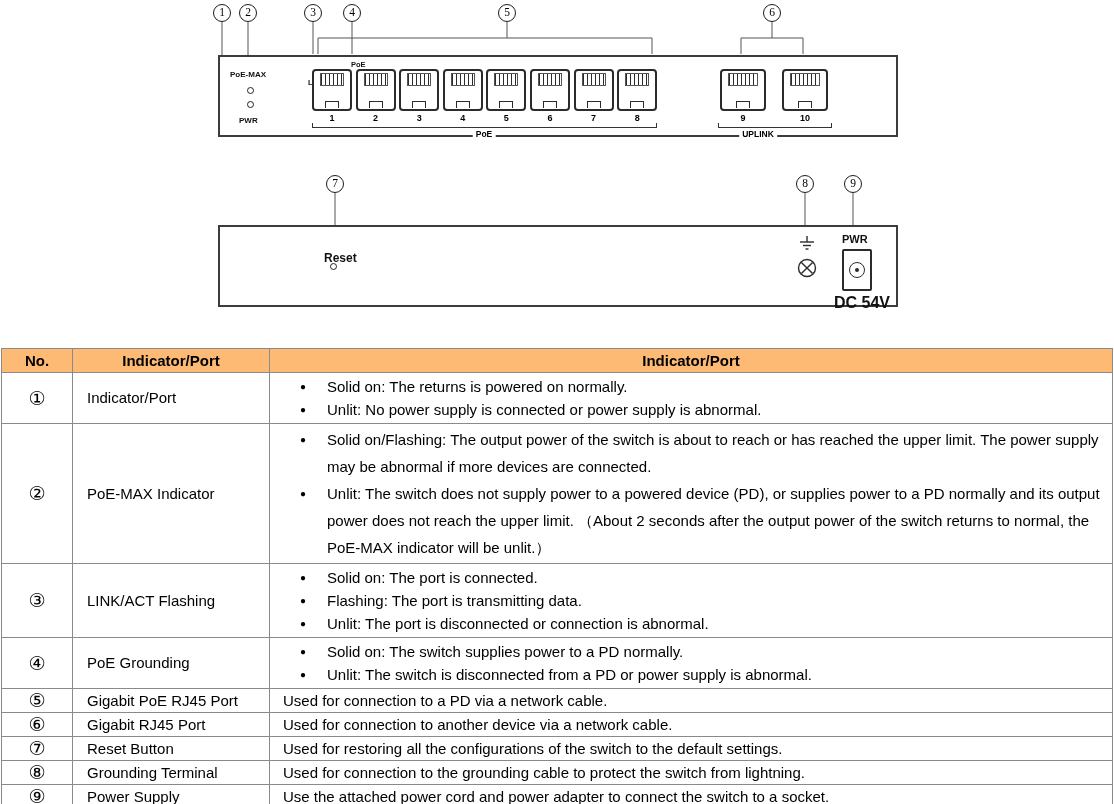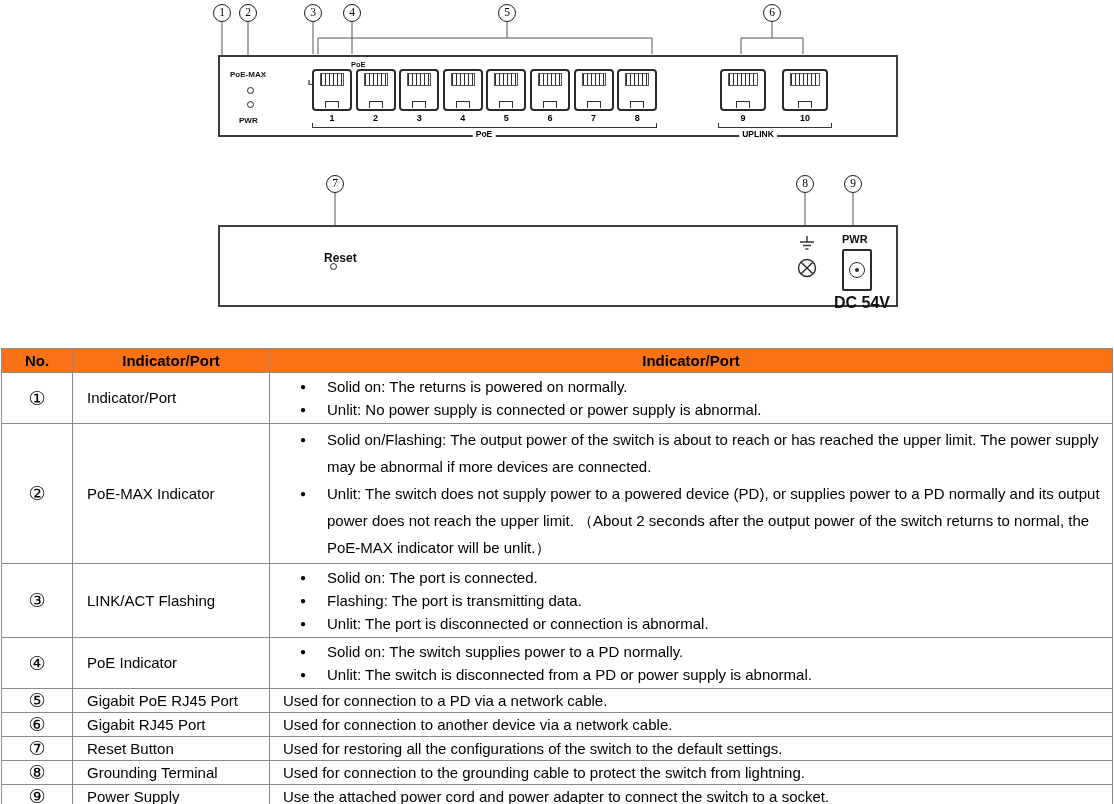"No." .legend thead th { background: #f97316 -> #fdba74 }
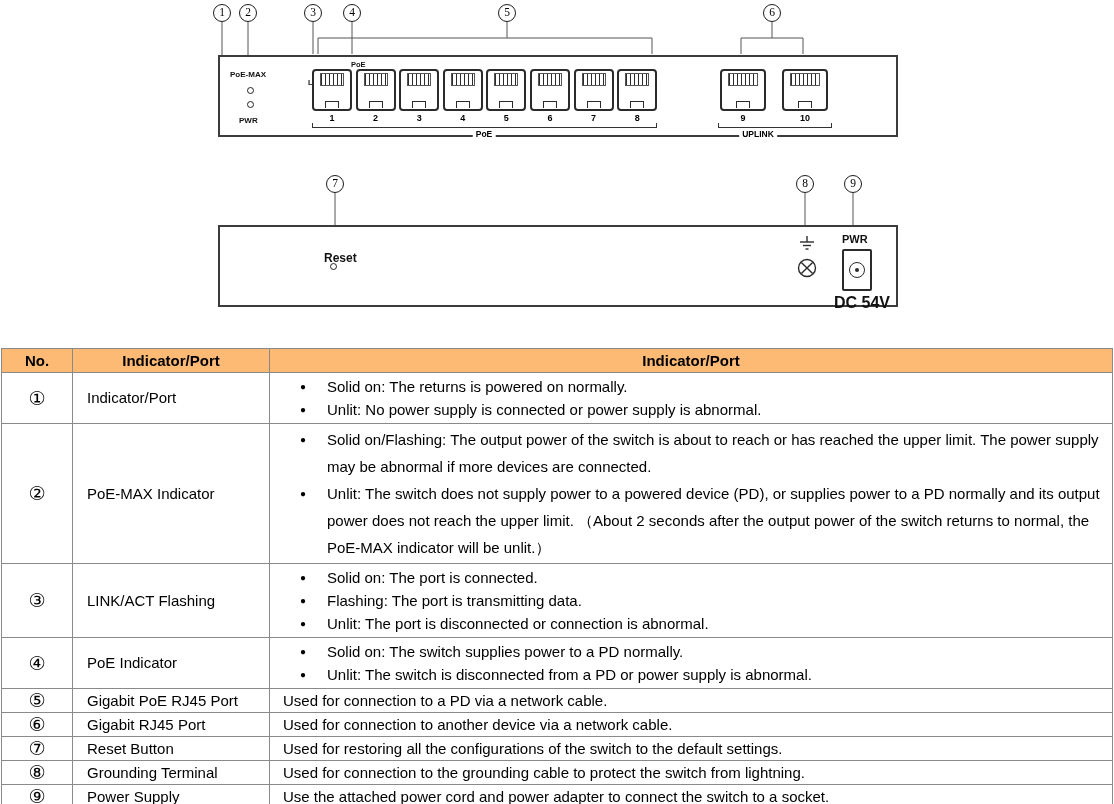"PoE Indicator" td.cell-name { text: Indicator -> Grounding }
